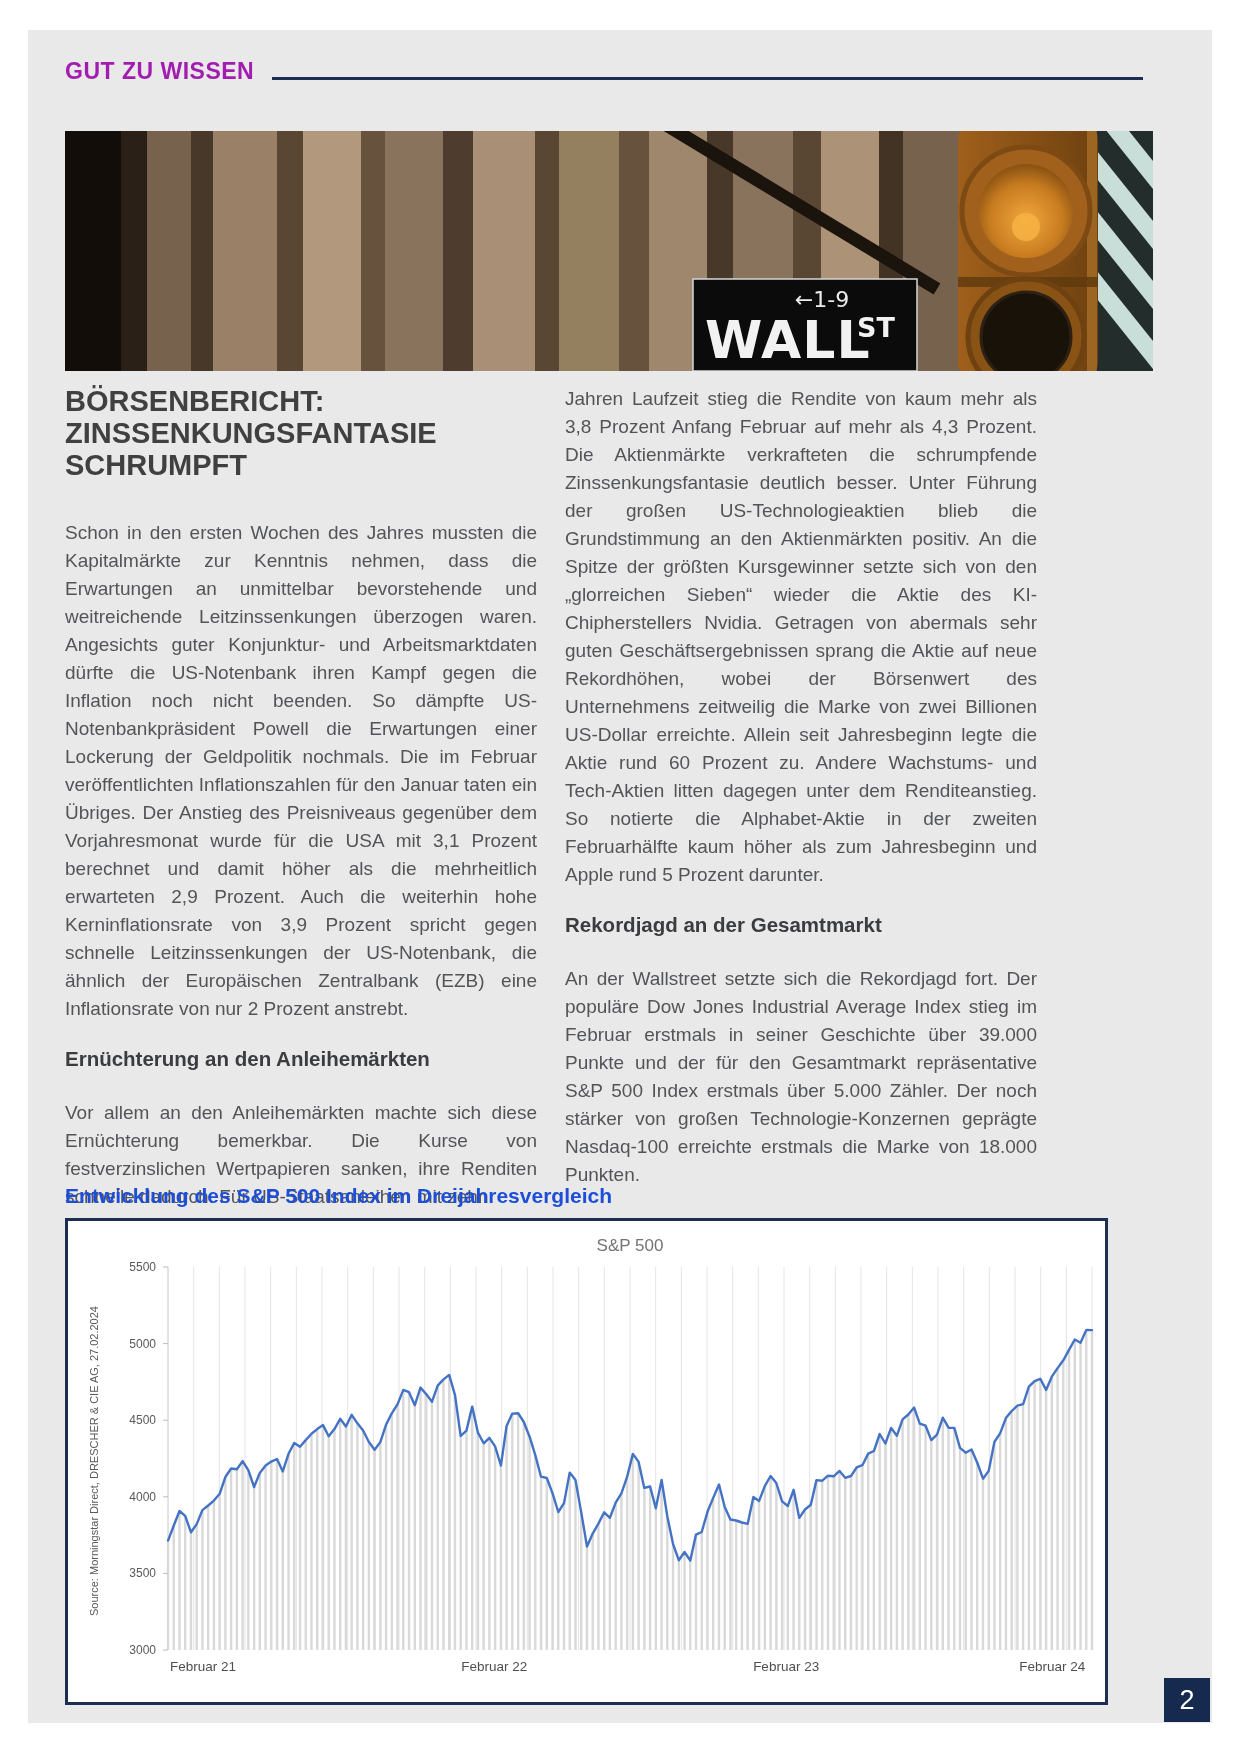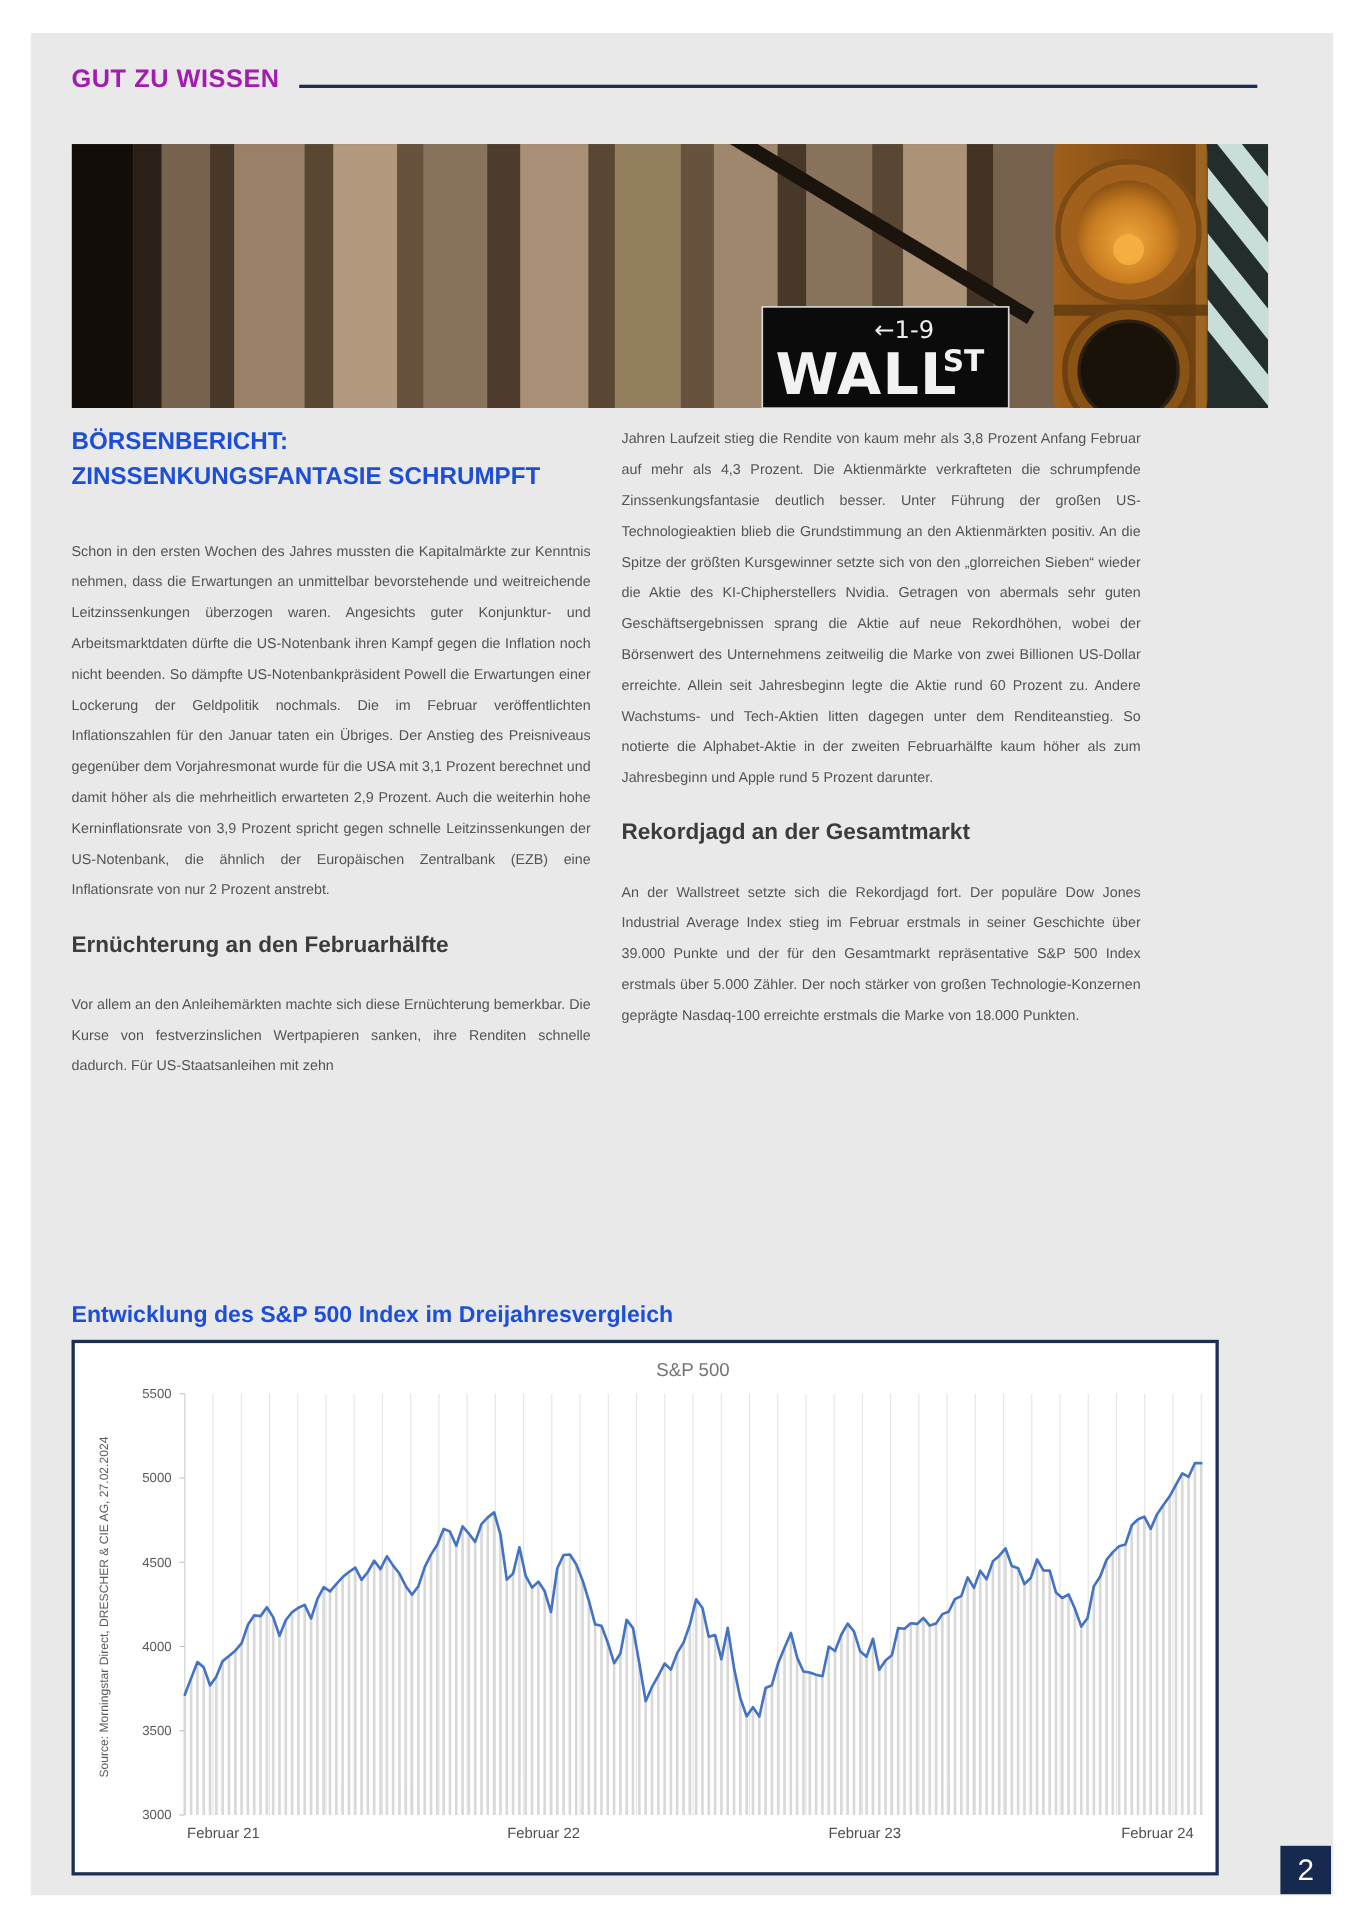"BÖRSENBERICHT: ZINSSENKUNGSFANTASIE" .col h2 { color: #1d4ed8 -> #404040; font-size: 22px -> 29px }
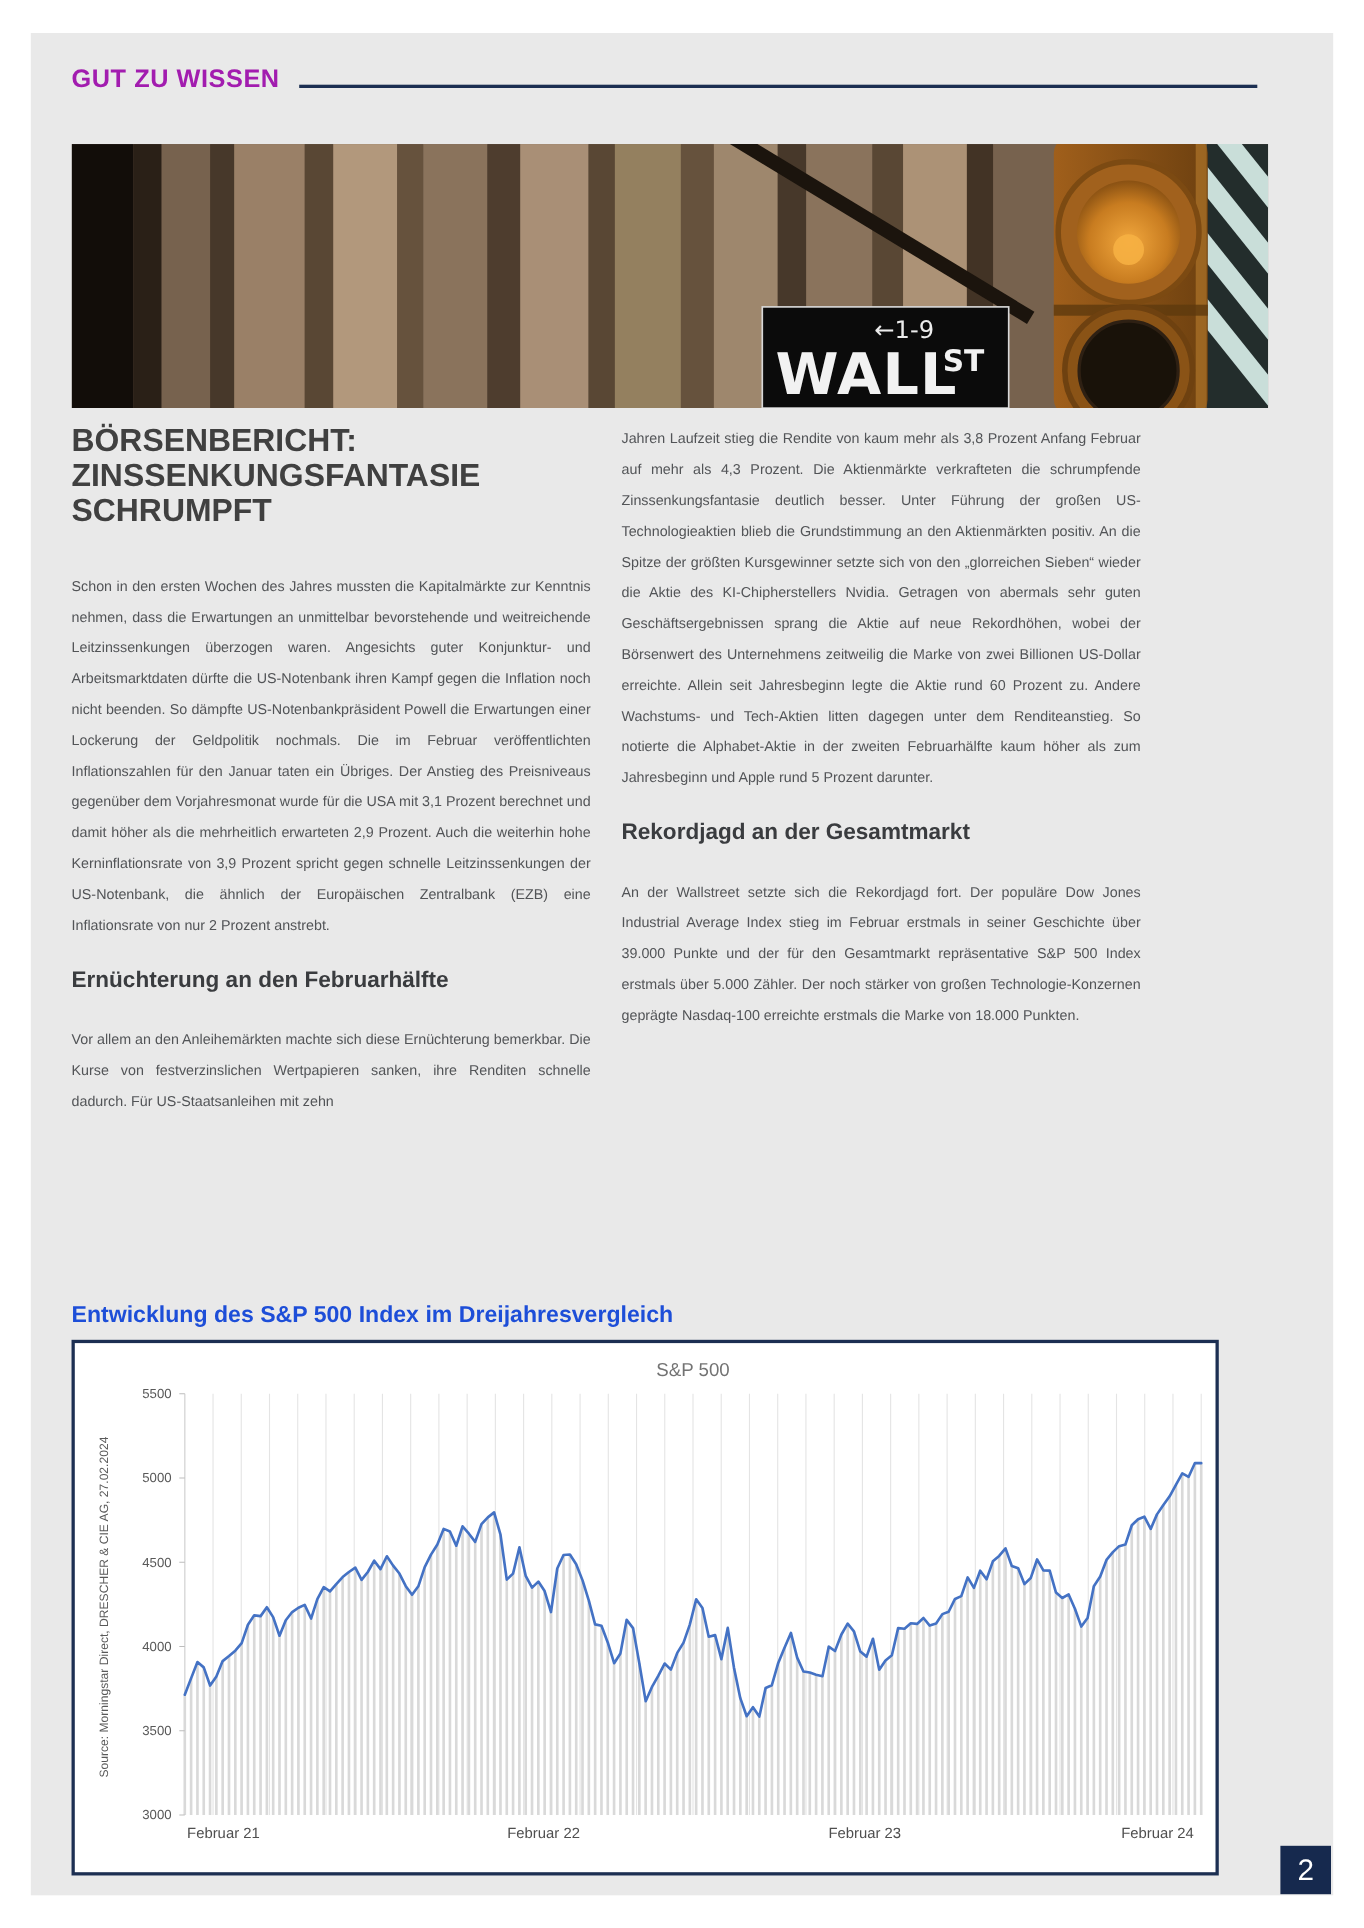"Jahren Laufzeit stieg die Rendite" .col p { font-size: 13px -> 19px }
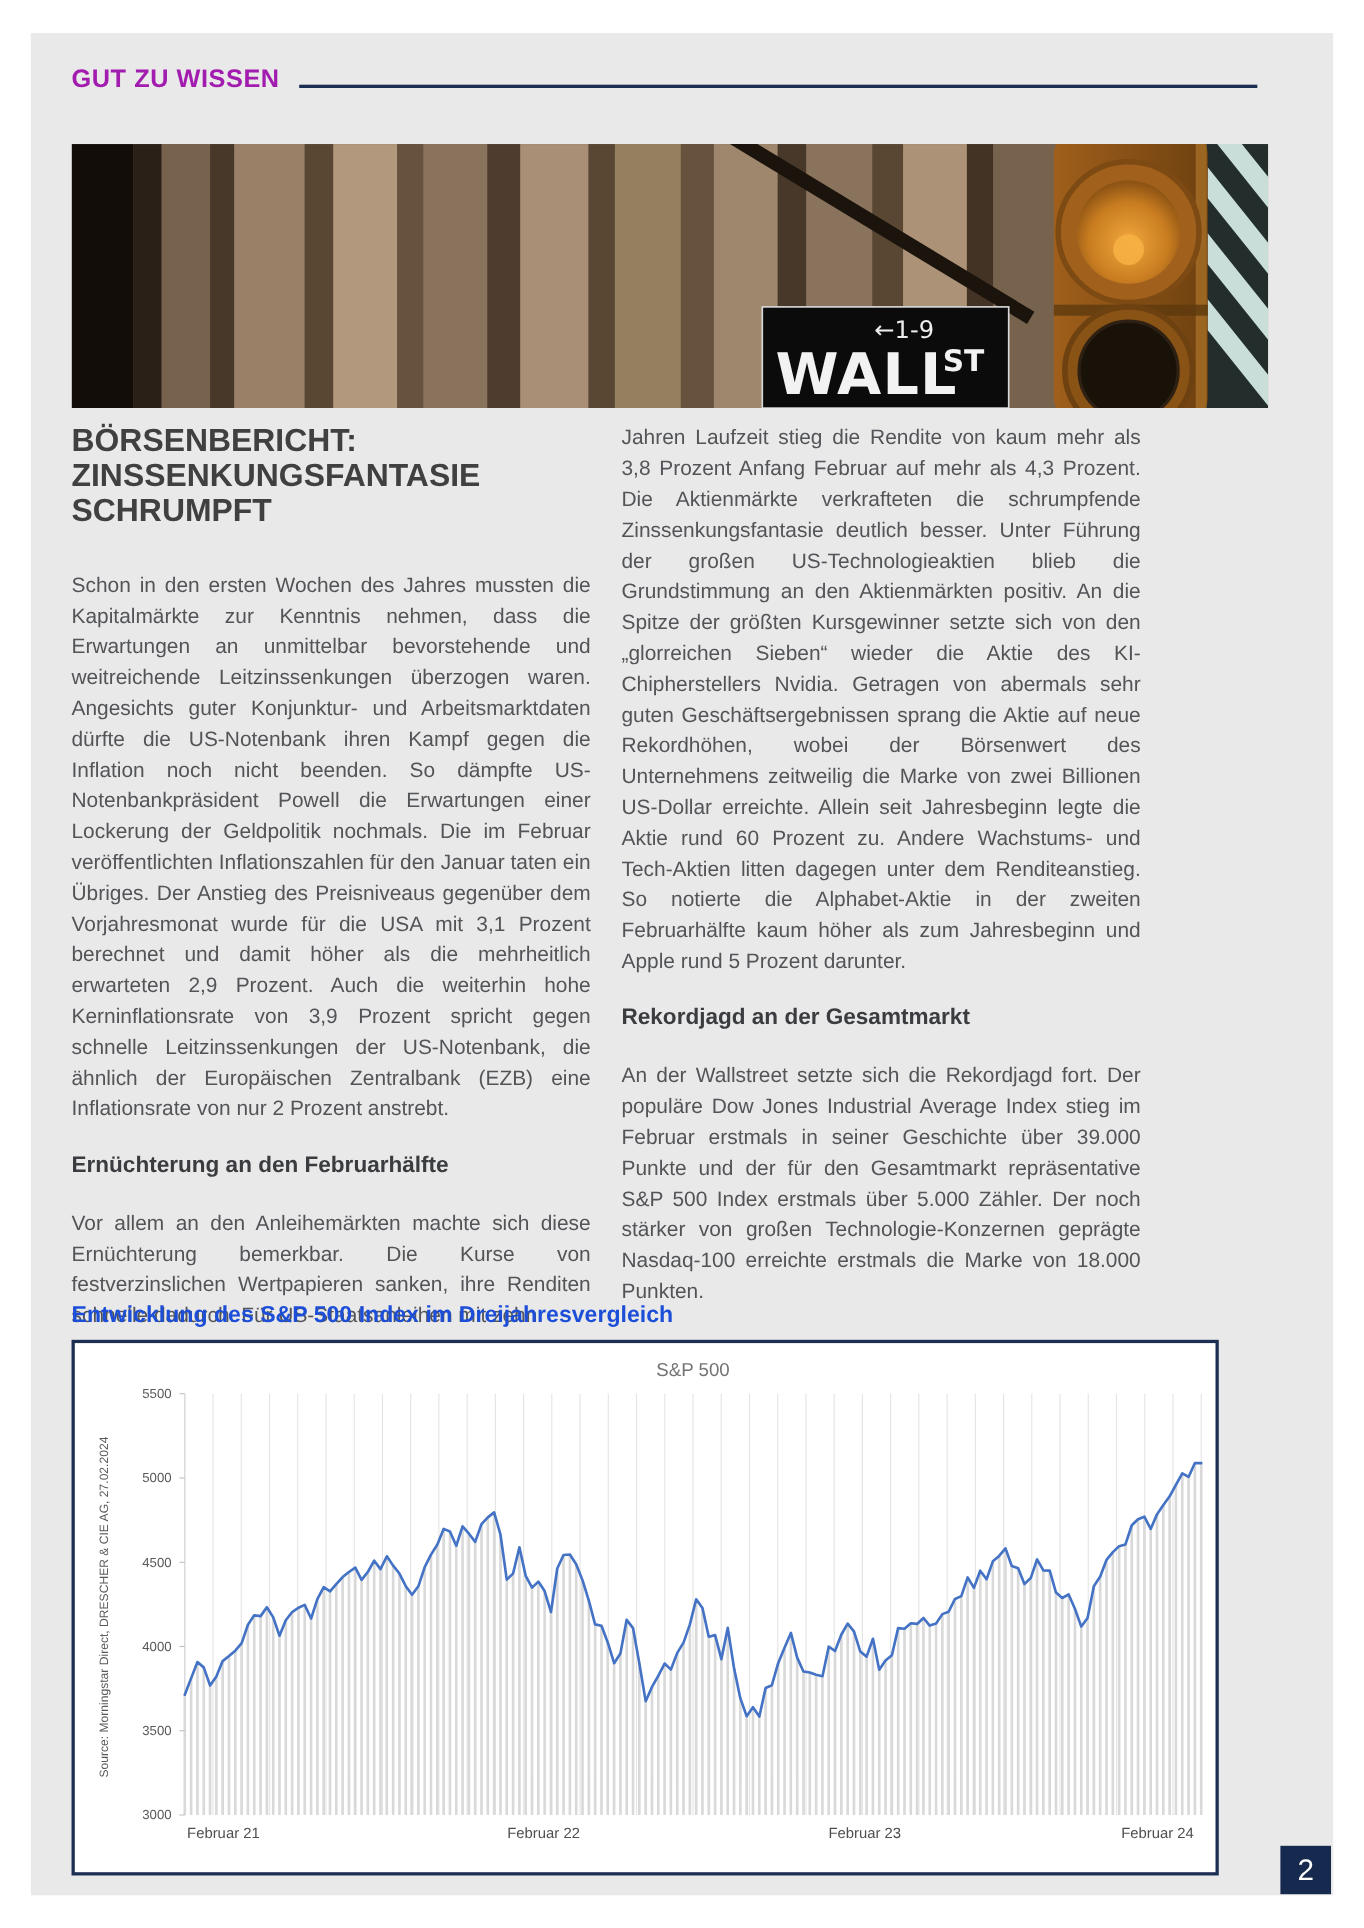"Ernüchterung an den Februarhälfte" h3 { text: Februarhälfte -> Anleihemärkten }
